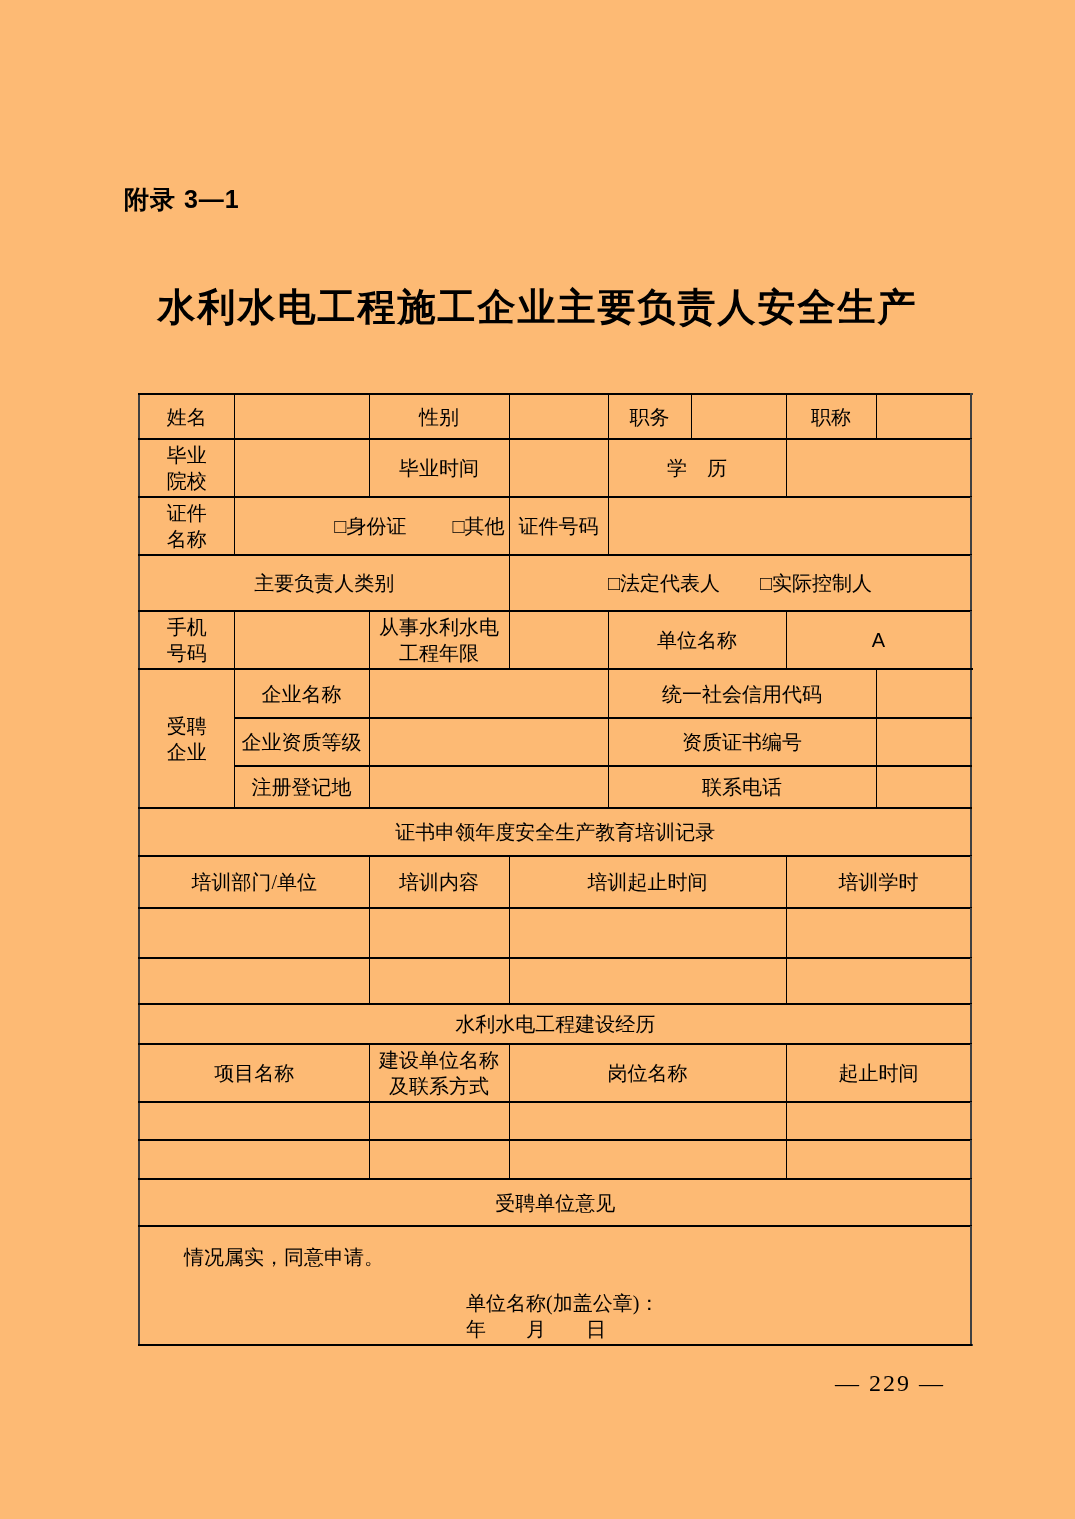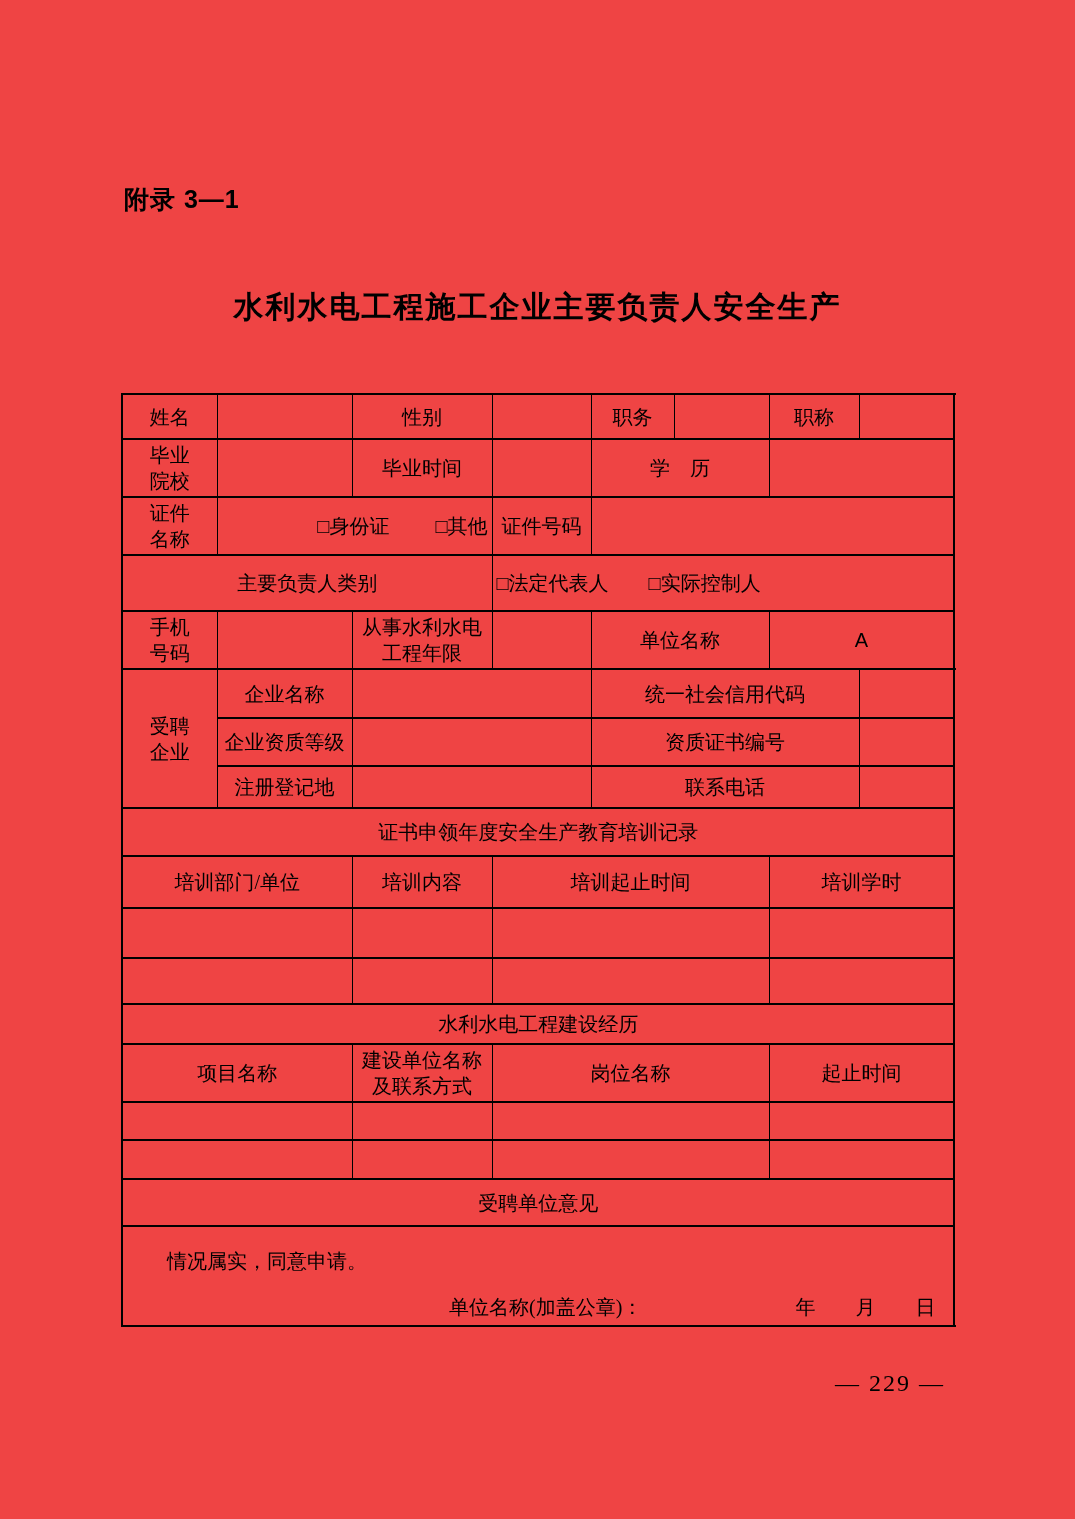"附录 3—1" .page { background: #ef4444 -> #fdba74 }
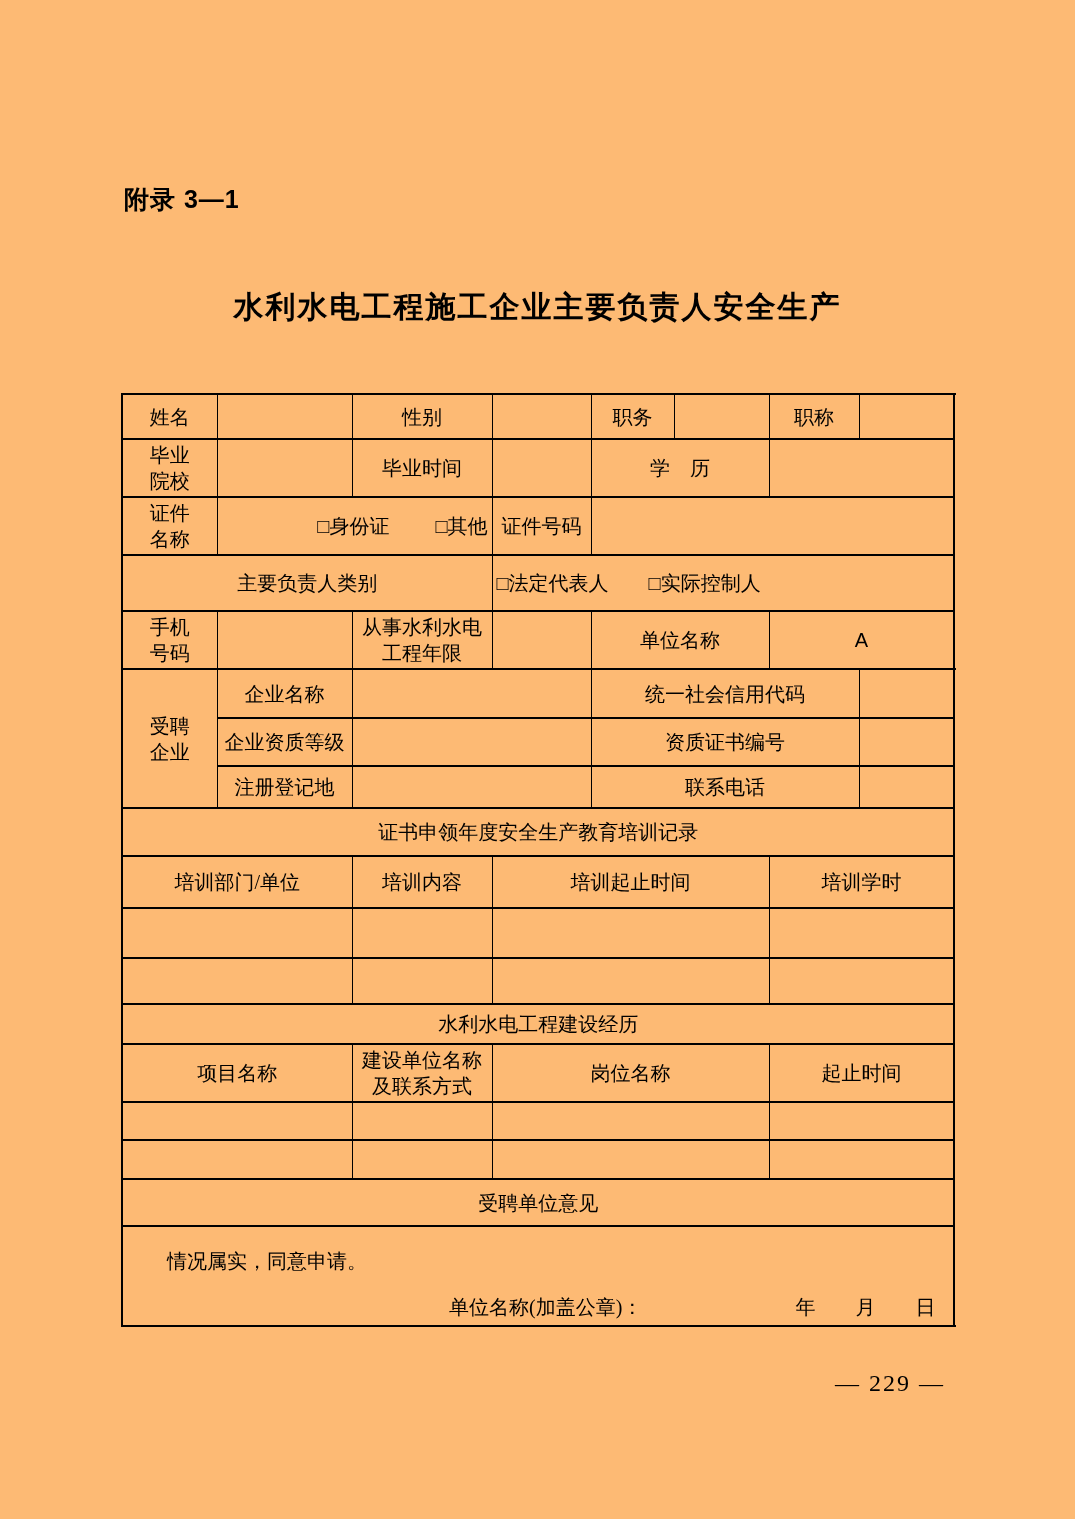"水利水电工程施工企业主要负责人安全生产" .doc-title { font-size: 30px -> 38px }
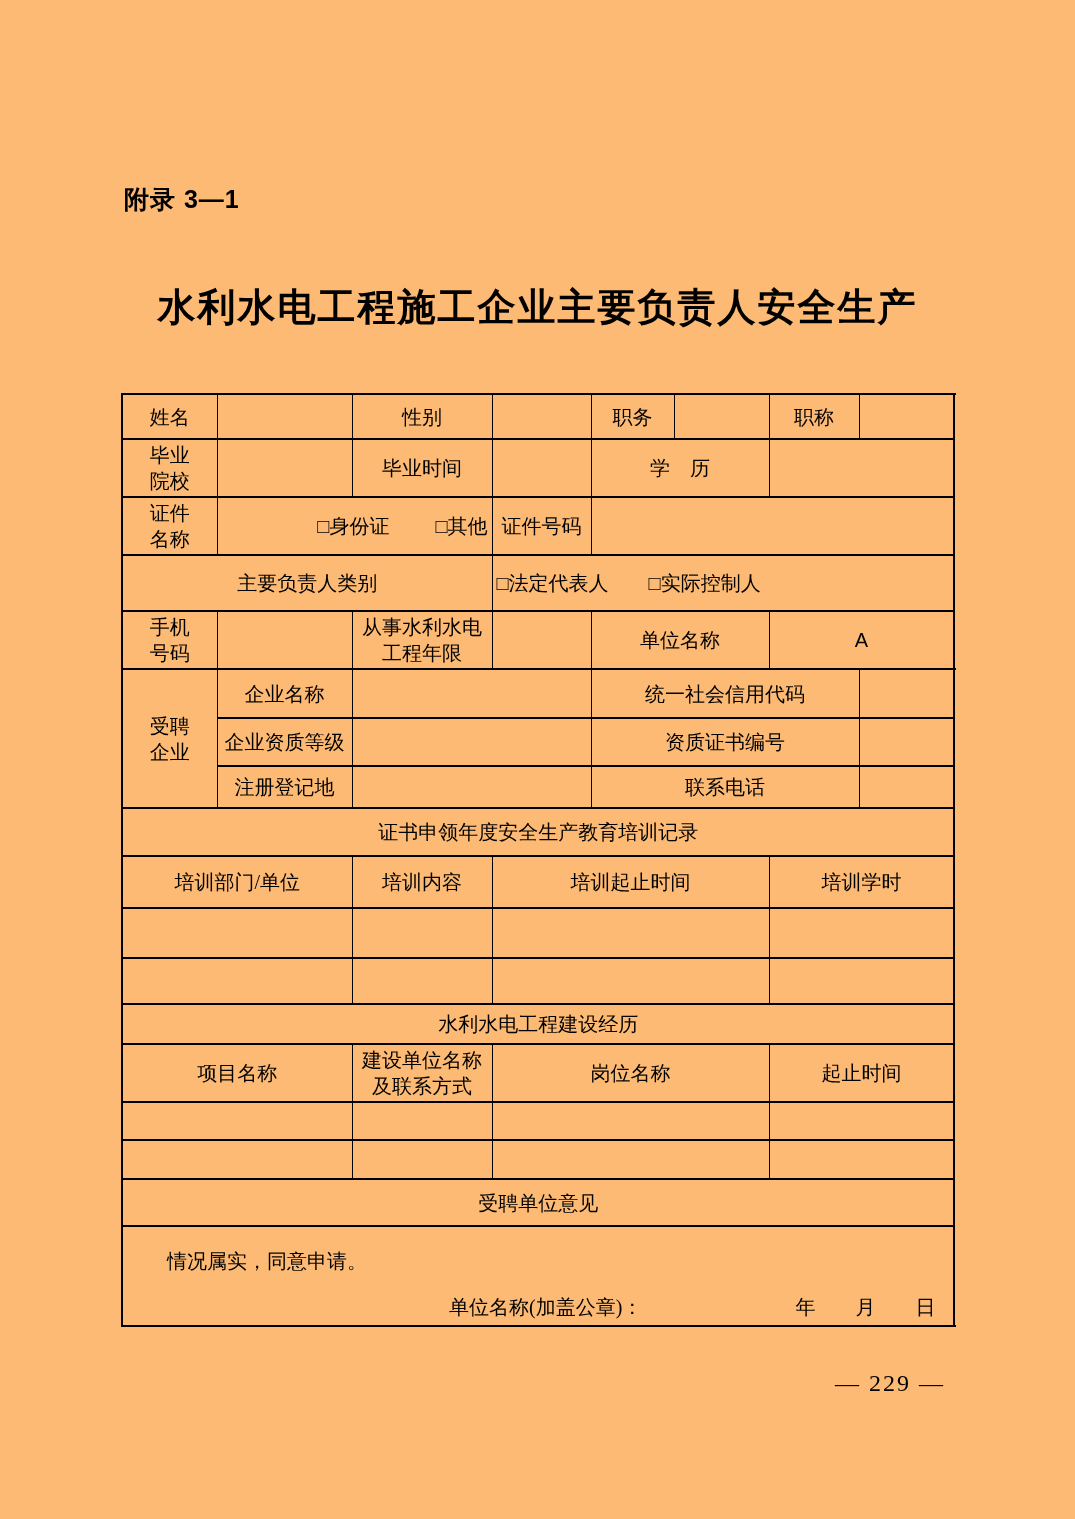"姓名" table.form { border: 2px solid #000000 -> 2px solid #404040; left: 121px -> 138px }
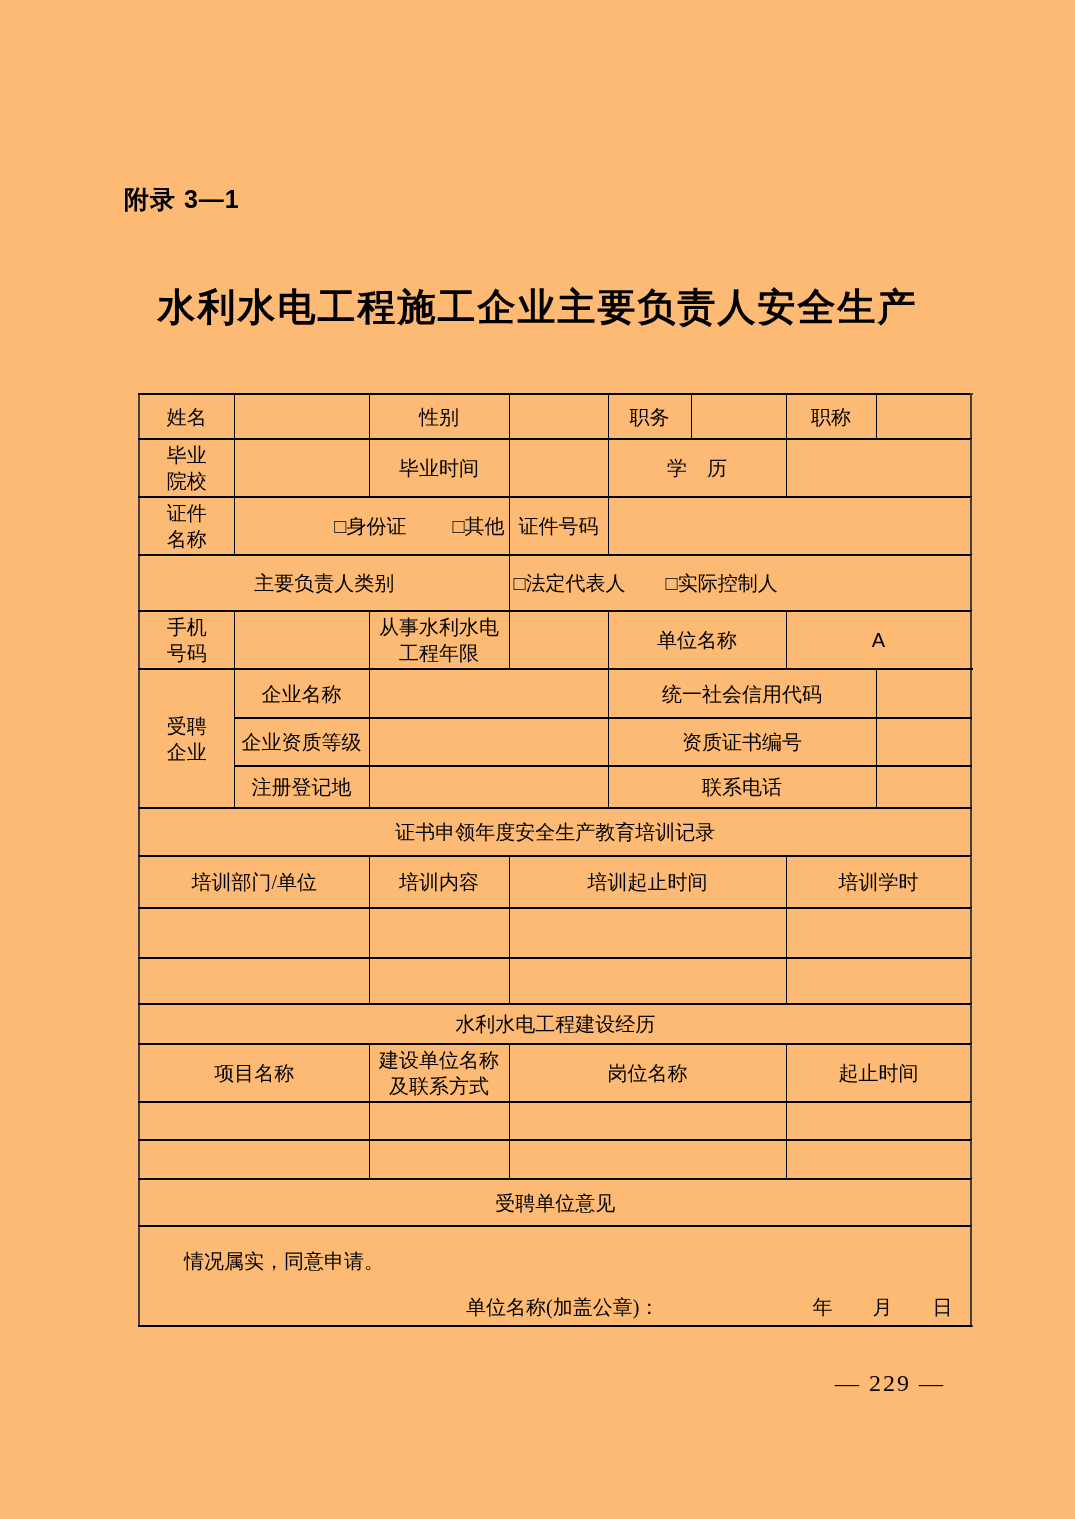"□法定代表人" .cb-row-wide { justify-content: none -> center }
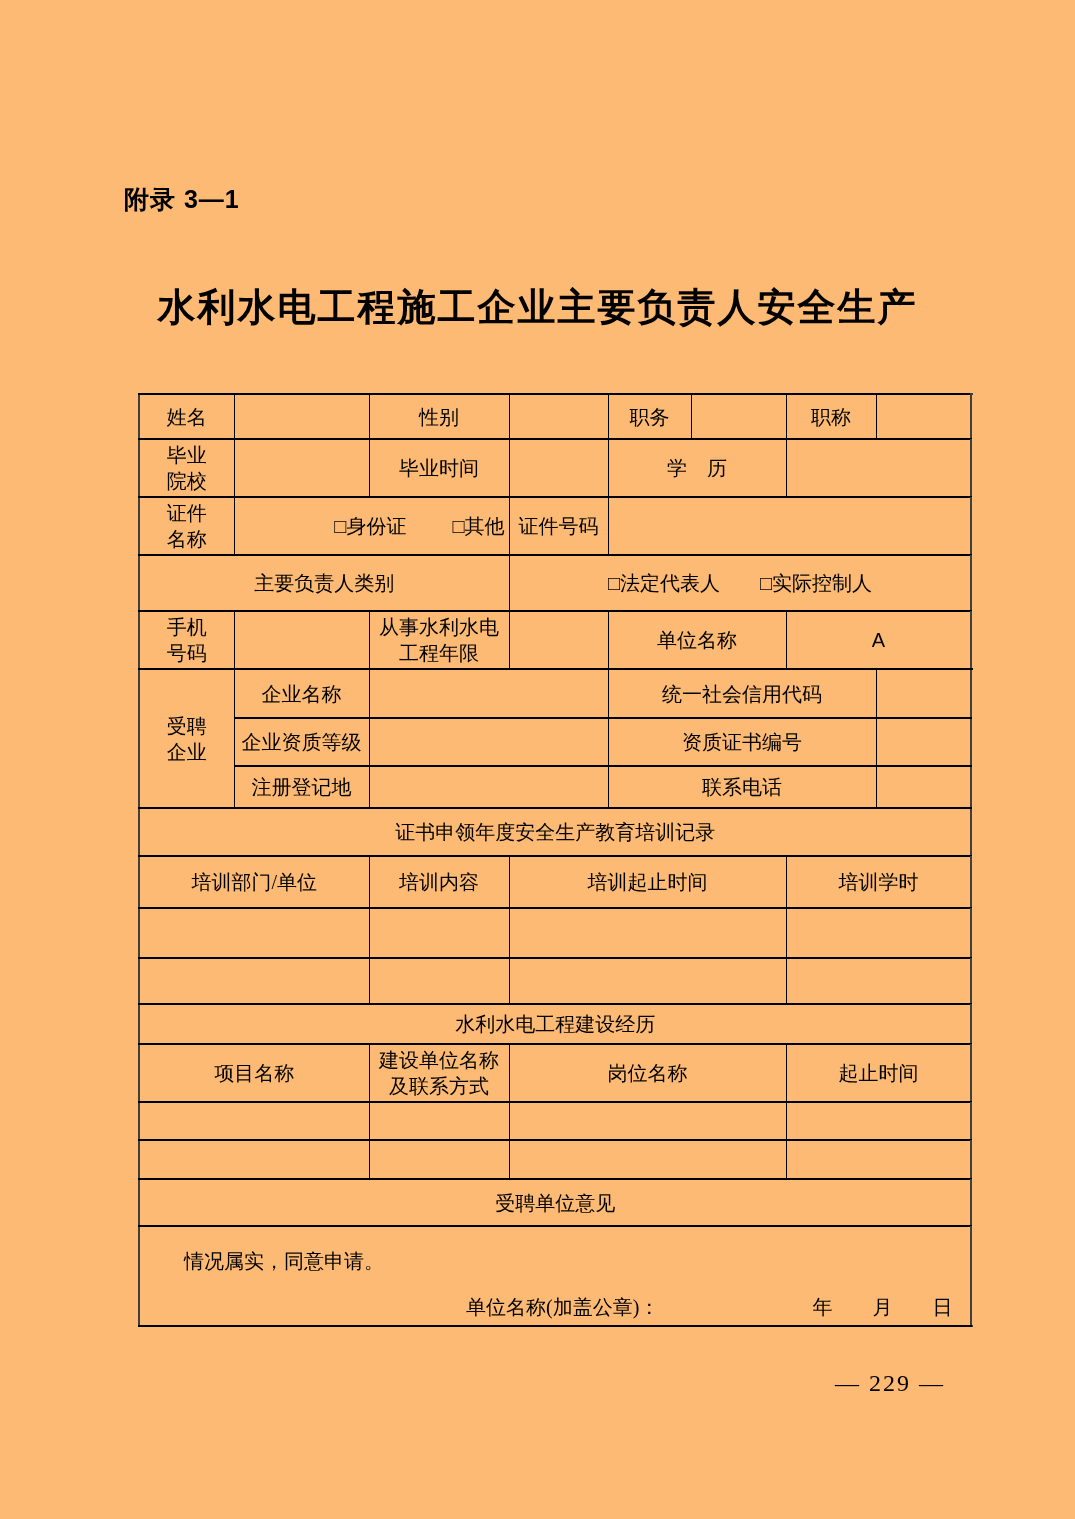"单位名称(加盖公章)：" .seal-row { flex-direction: none -> column }
